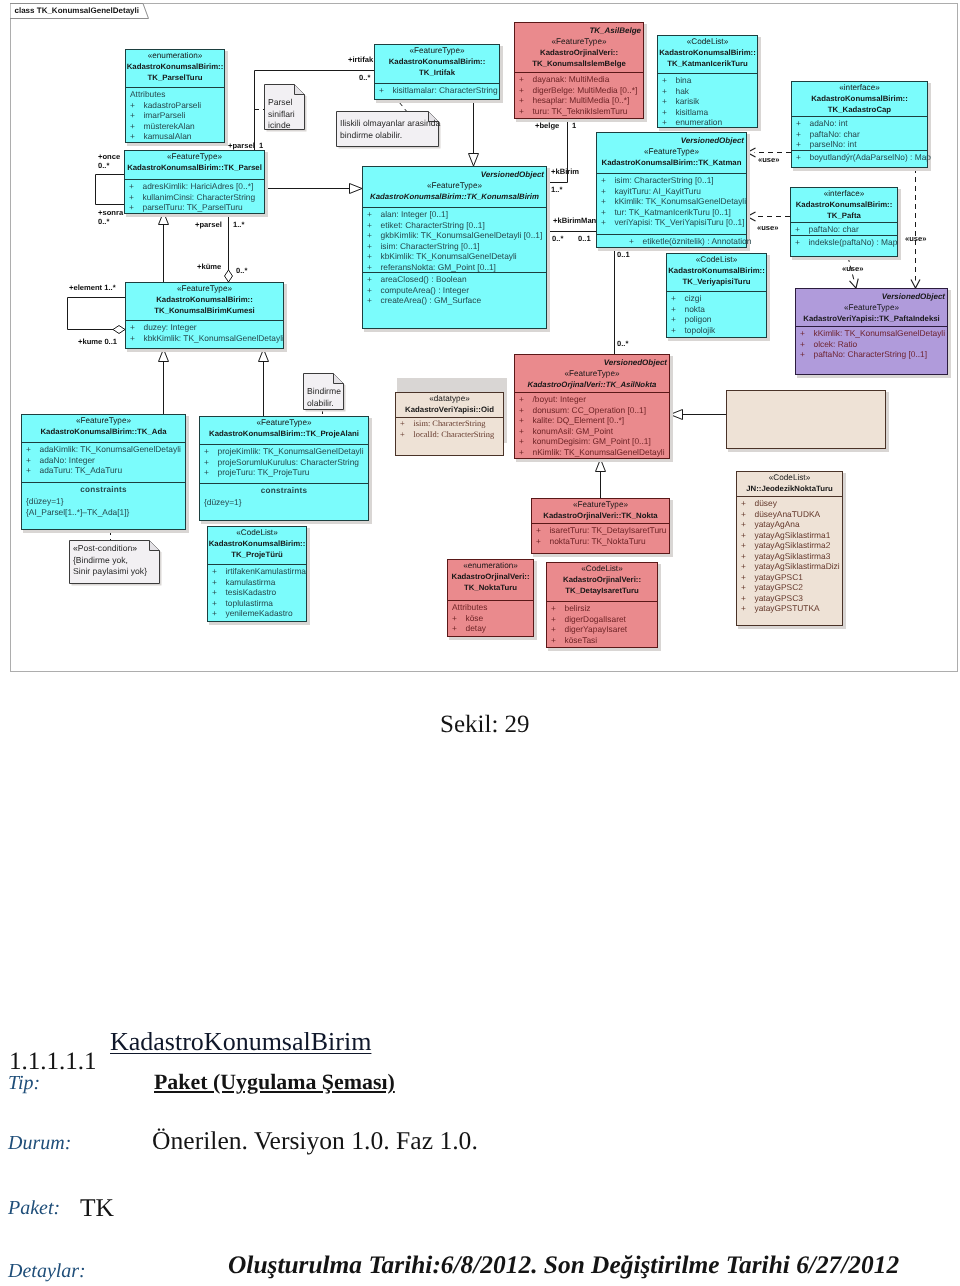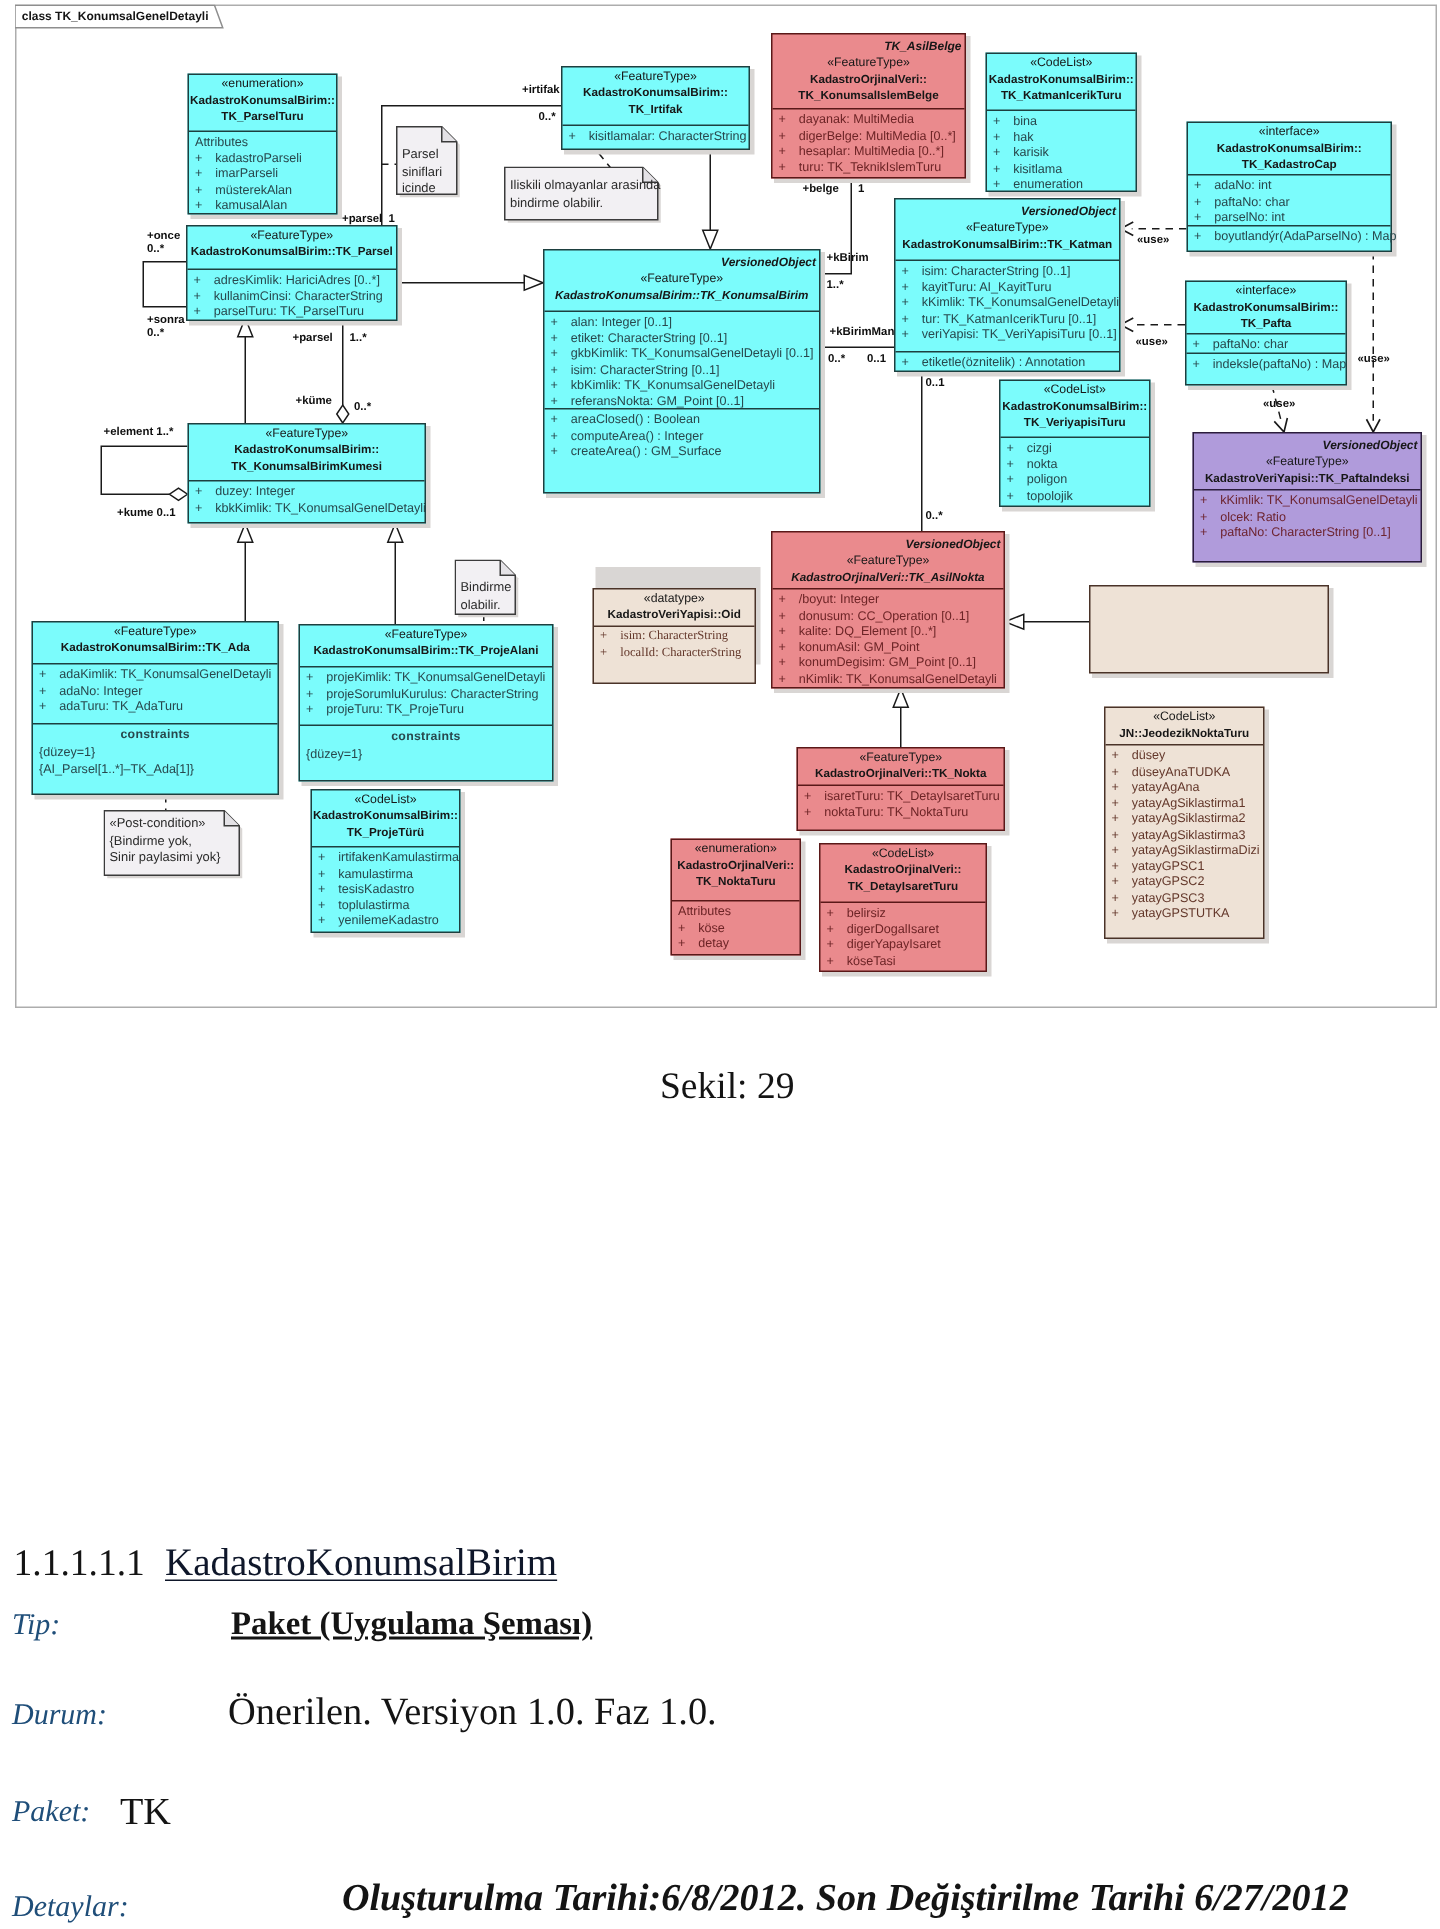"+ etiketle(öznitelik) : Annotation" div.sect { margin-left: none -> 28px }
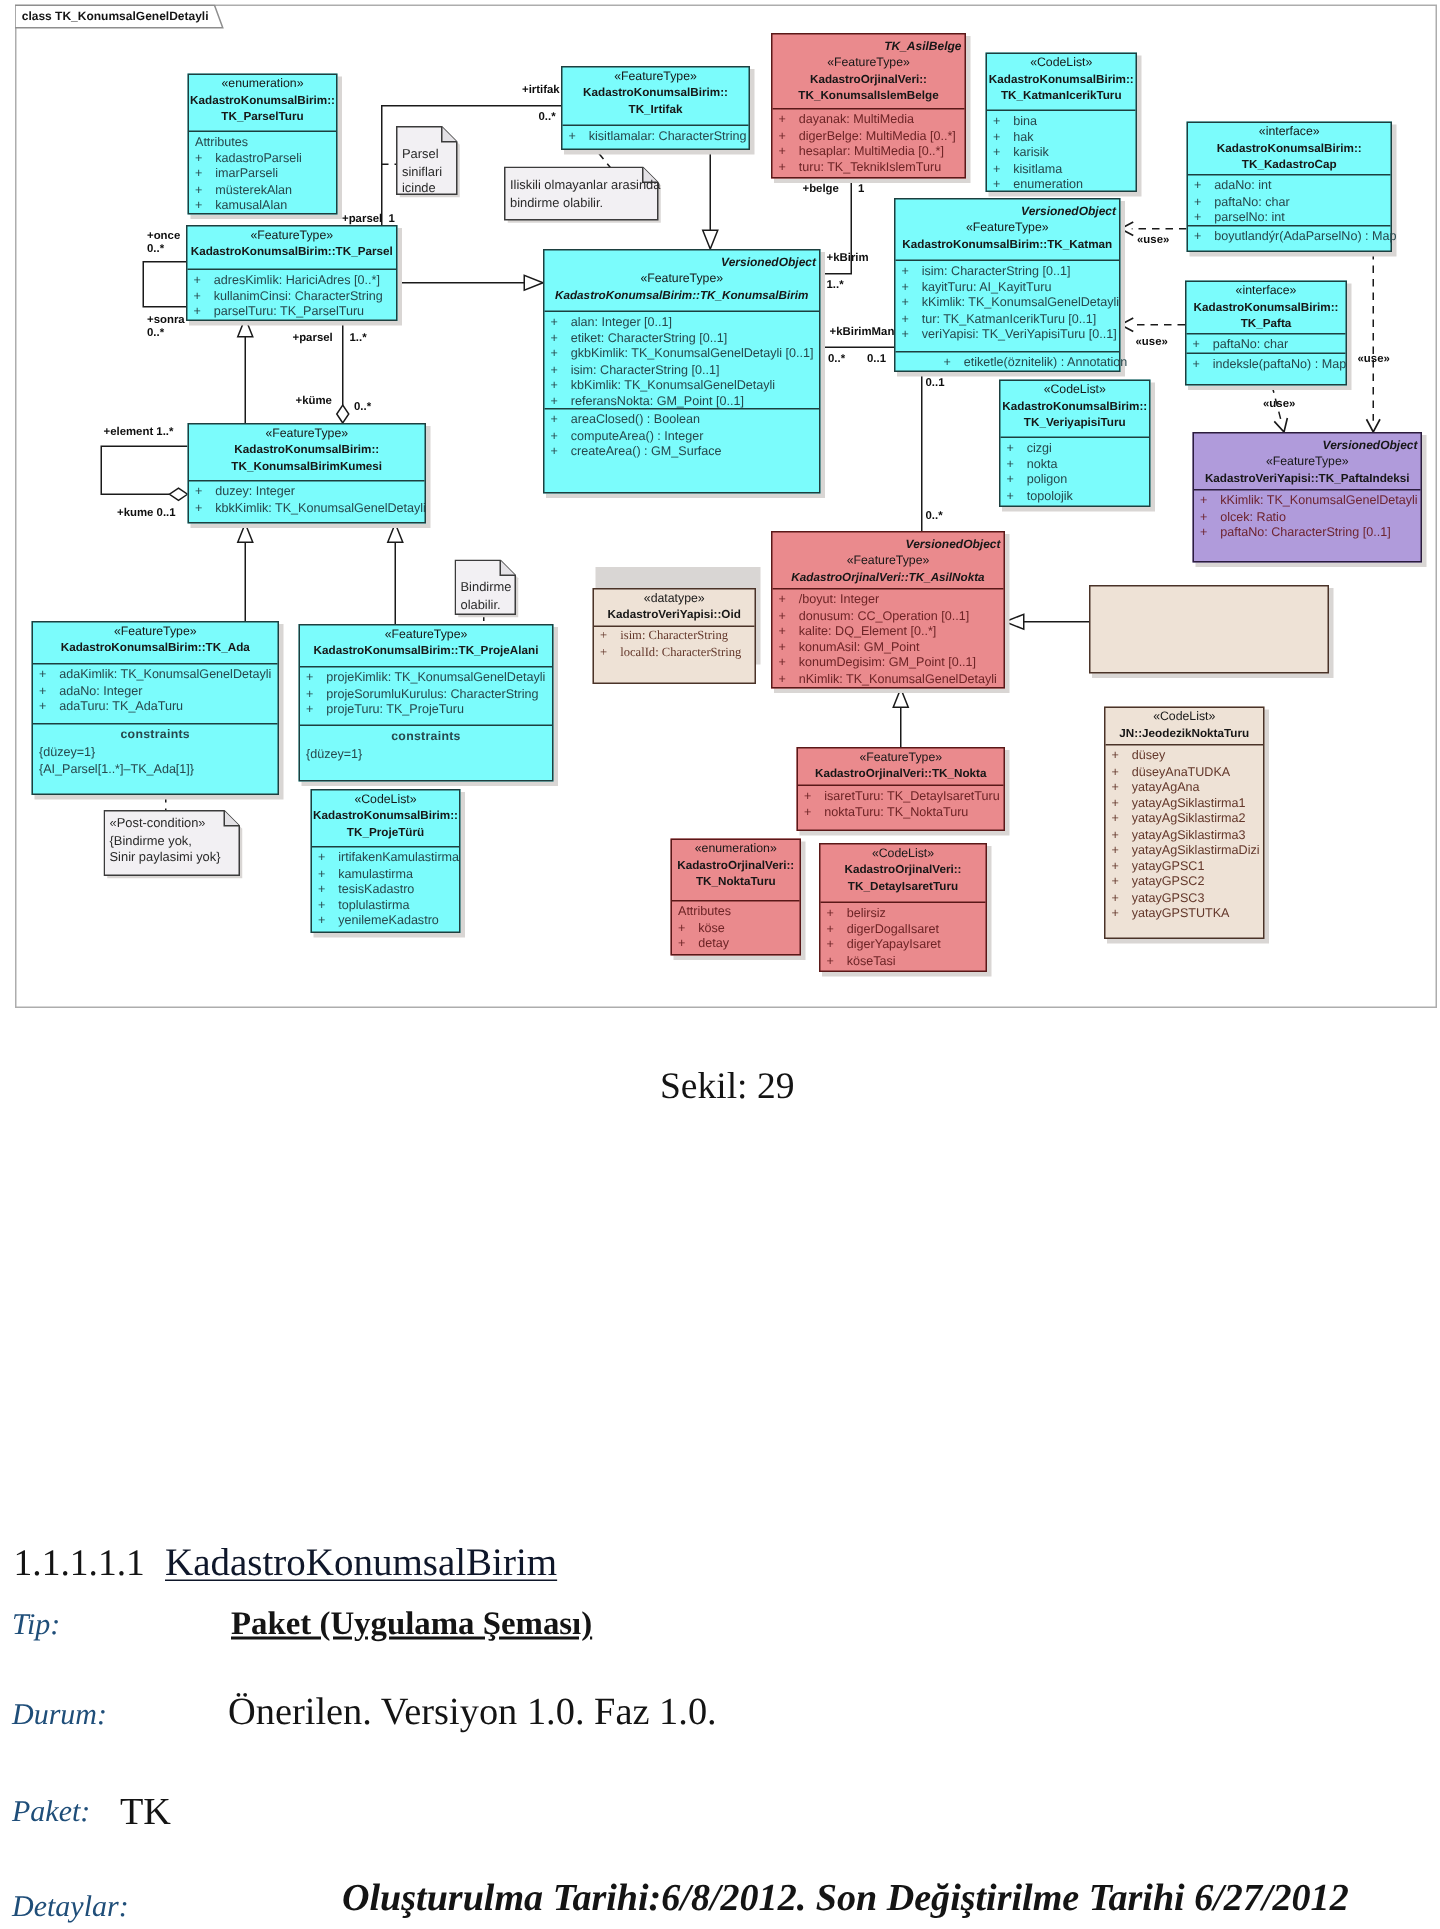"1.1.1.1.1" .sec-num { margin-top: none -> 19px }
